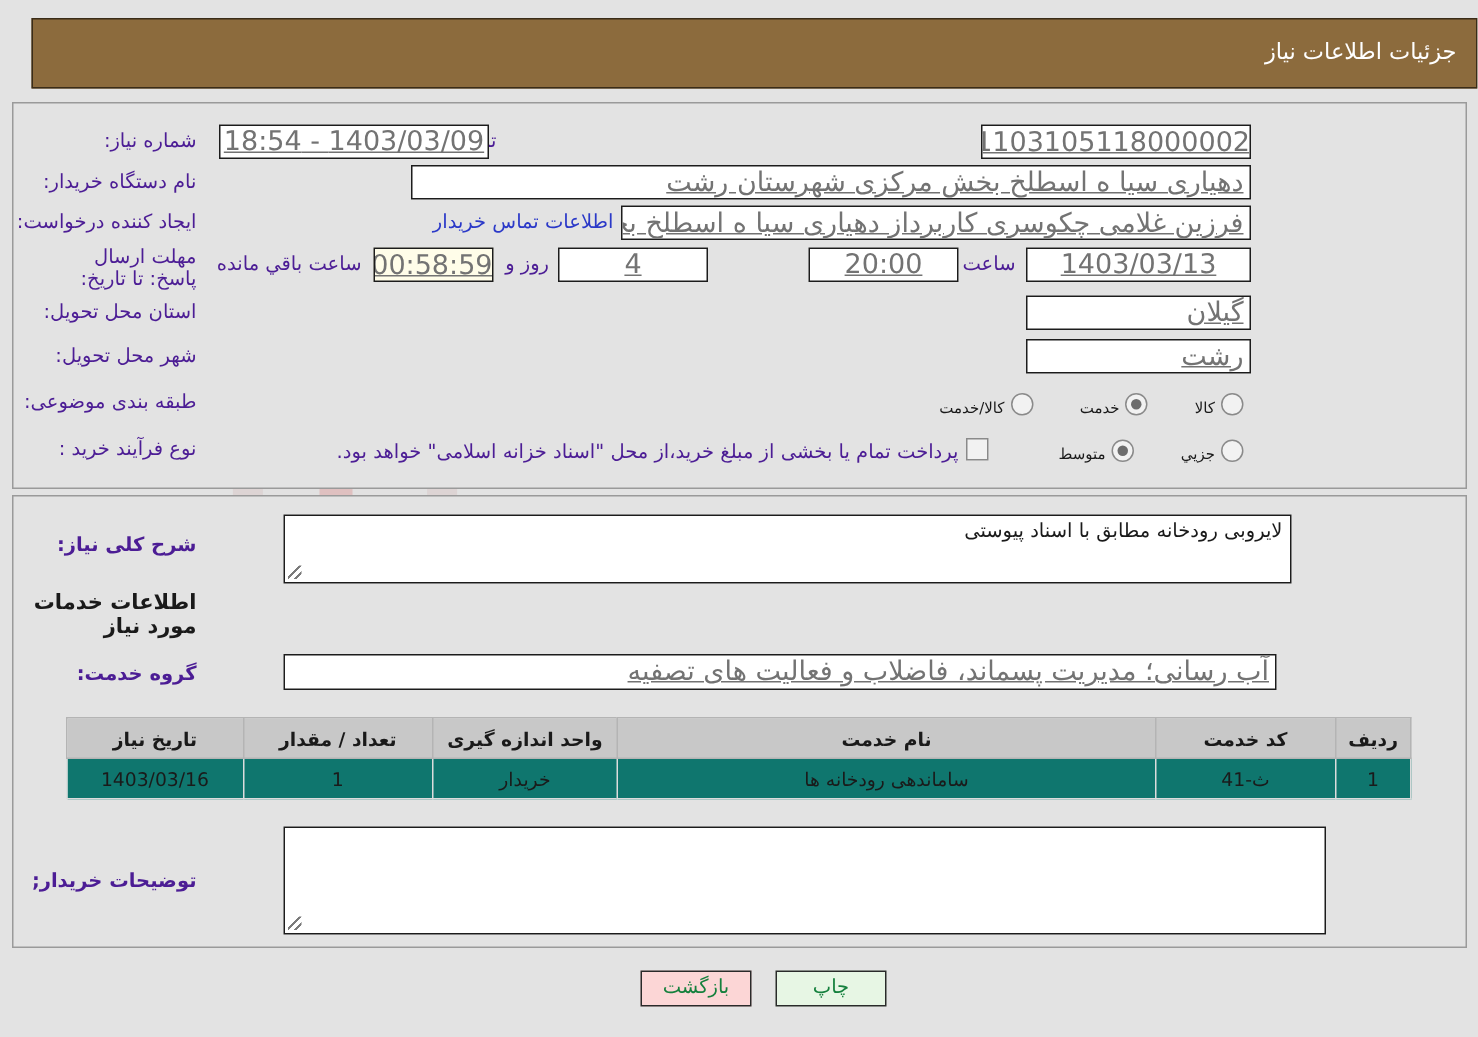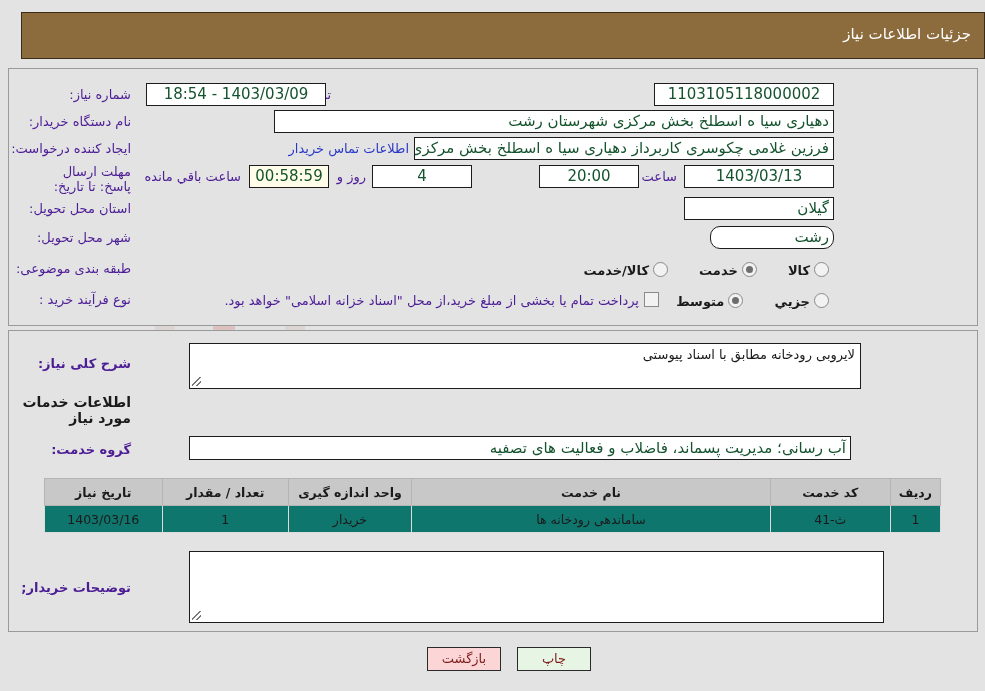"1403/03/09 - 18:54" .fld { color: #14532d -> #737373; font-size: 15px -> 18px; text-decoration: none -> underline }
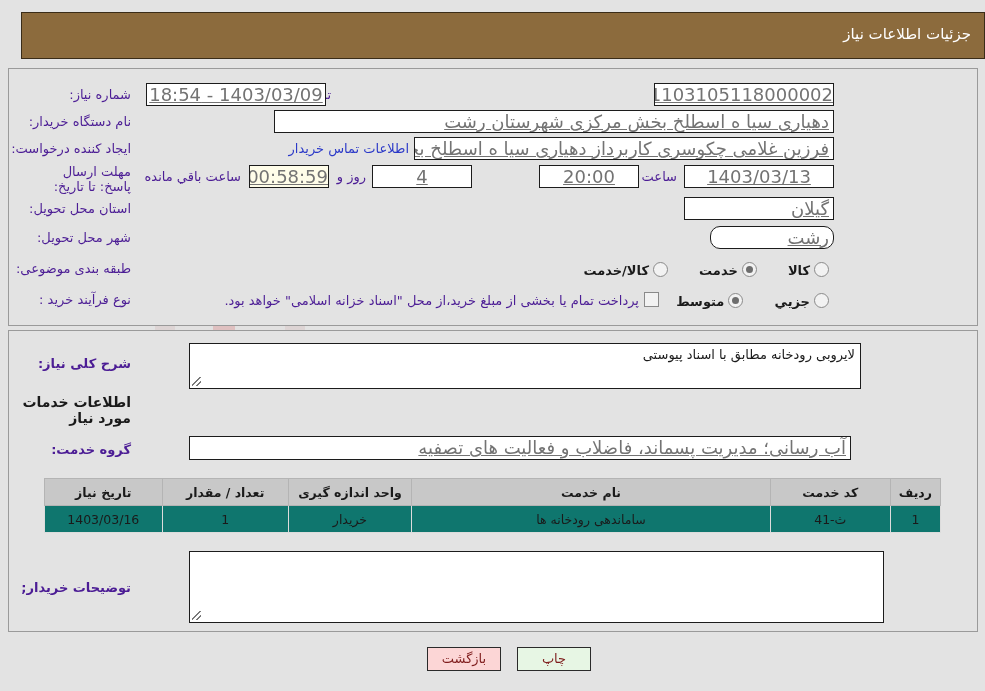"رشت" div.fld { border-radius: 10px -> none; width: 124px -> 150px }
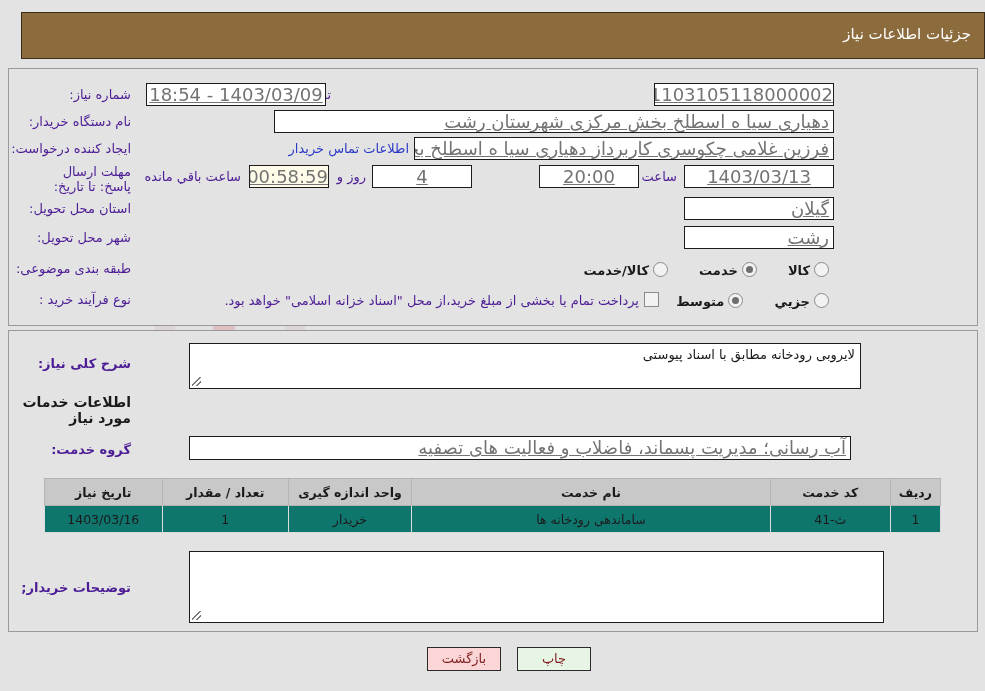"کالا/خدمت" .radio-item { font-size: 13px -> 10px; font-weight: bold -> none }
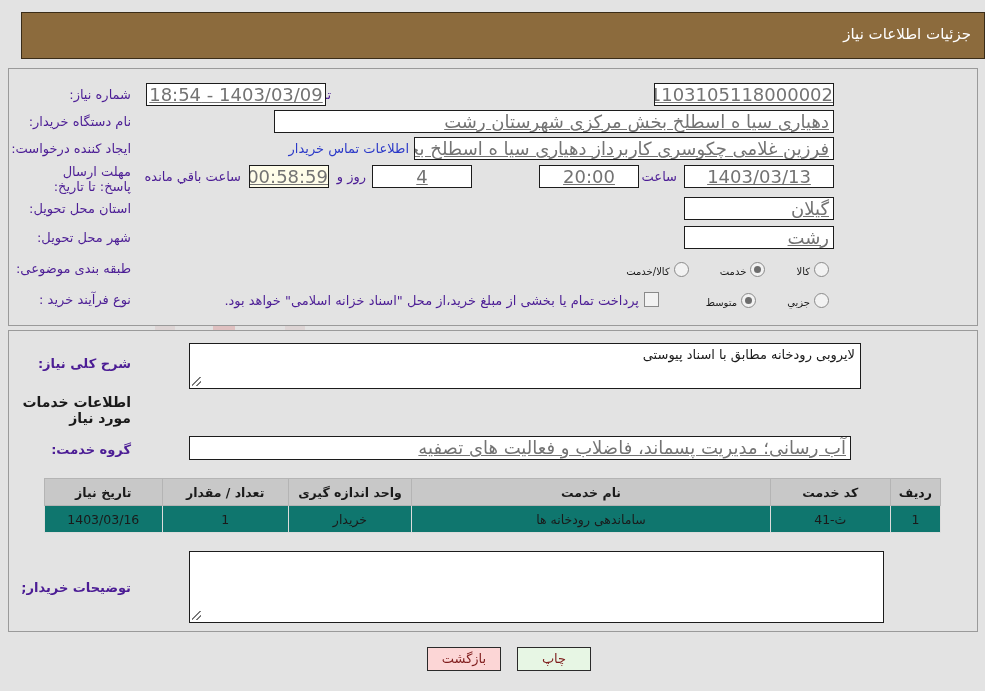"بازگشت" .btn { color: #7f1d1d -> #15803d }
